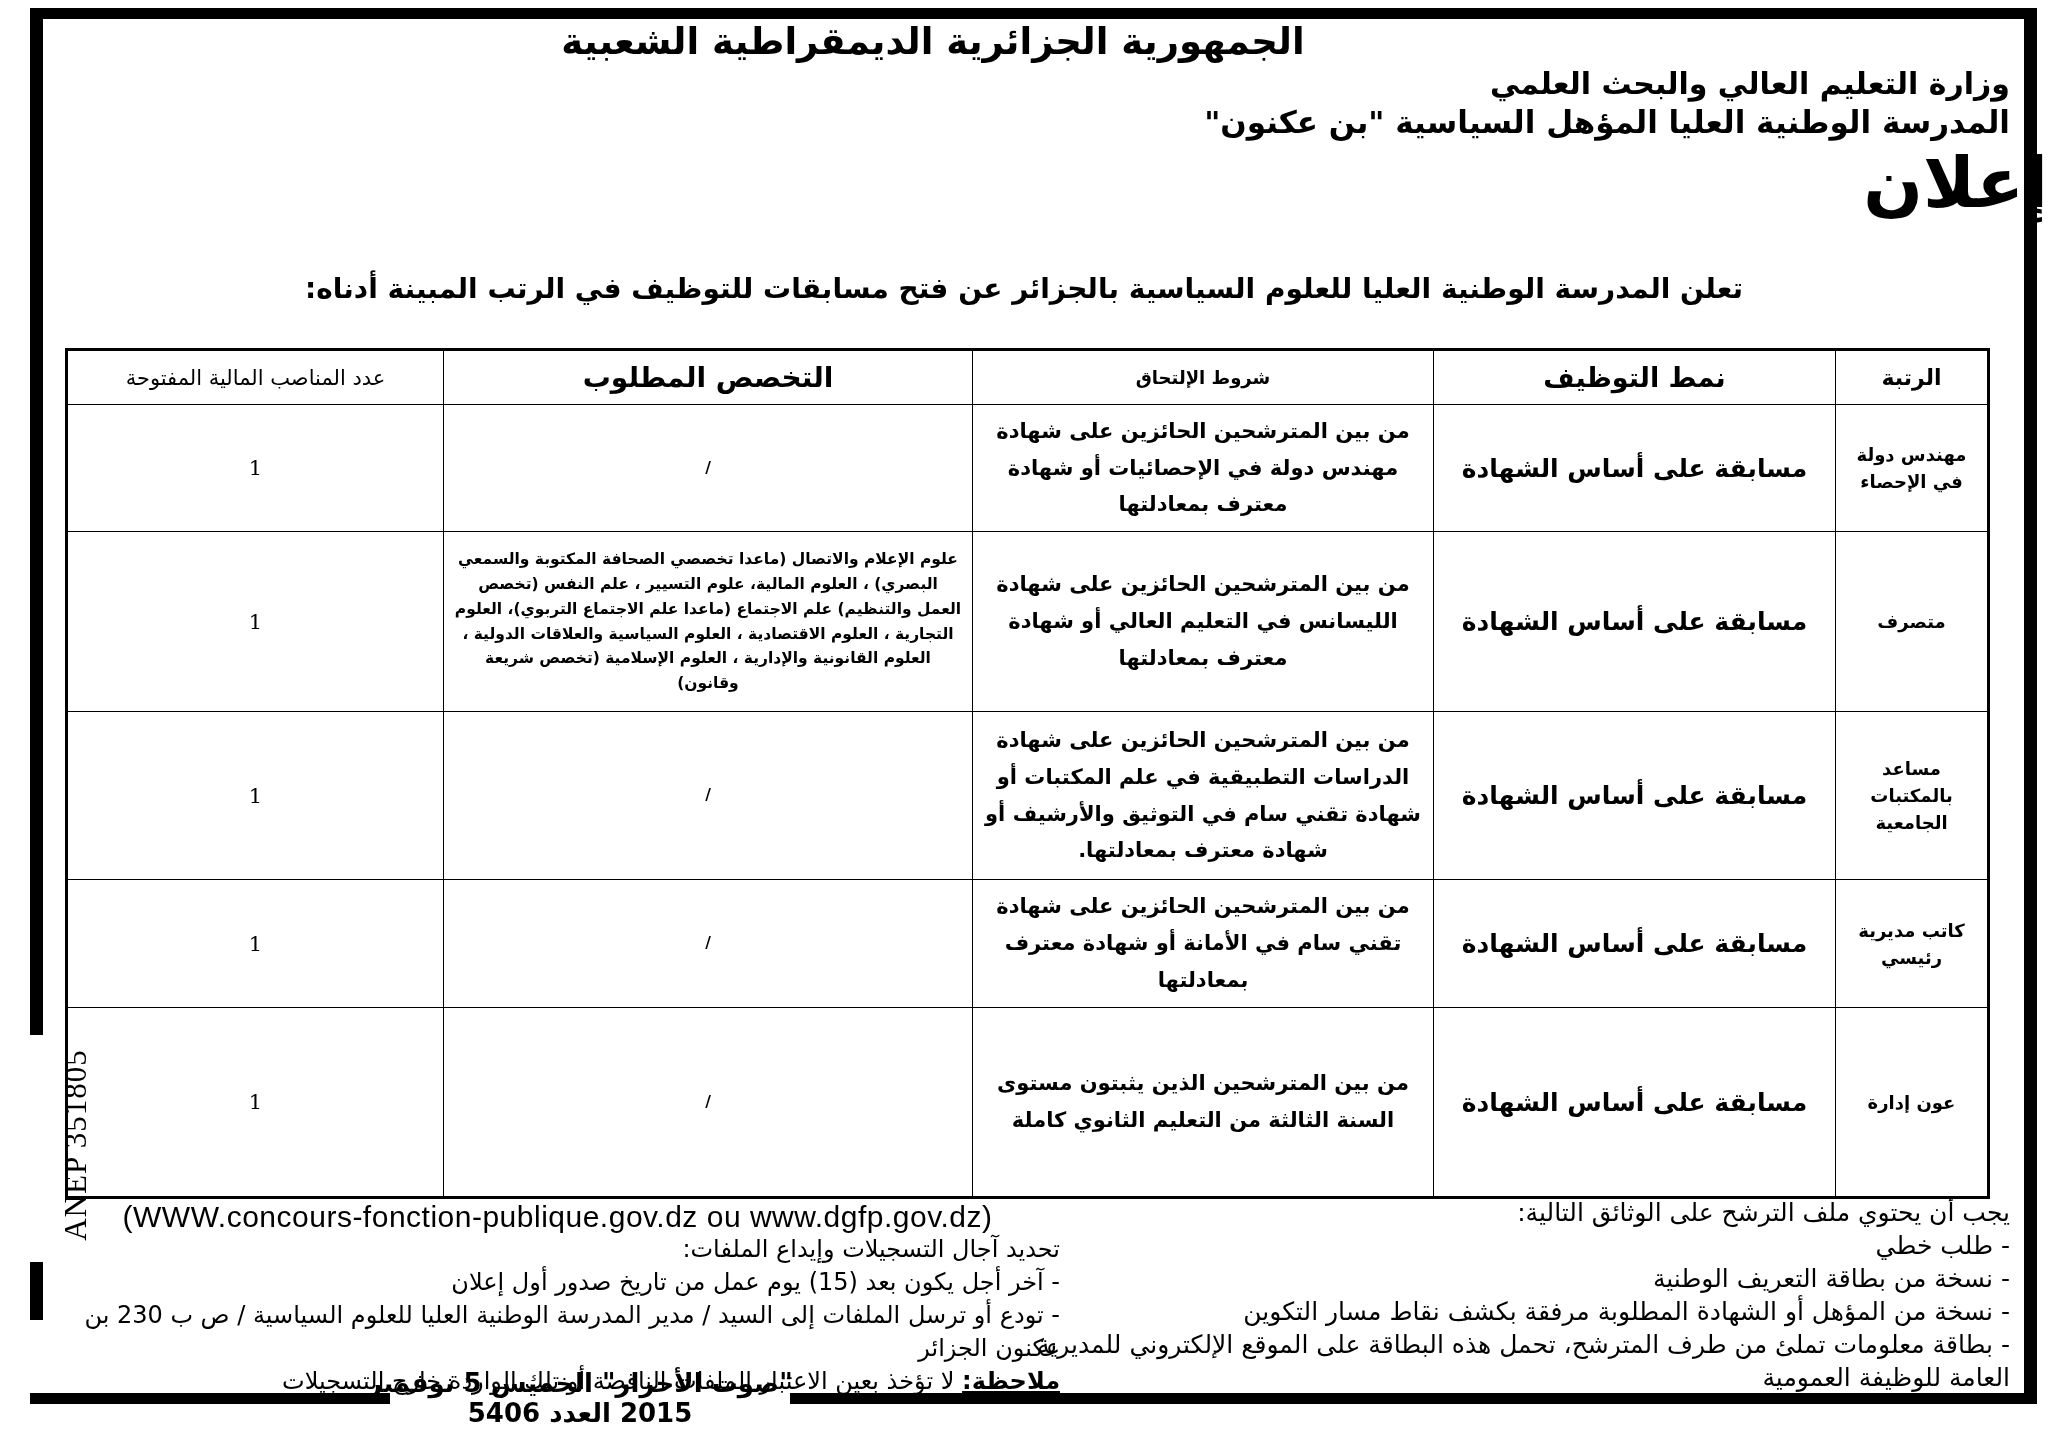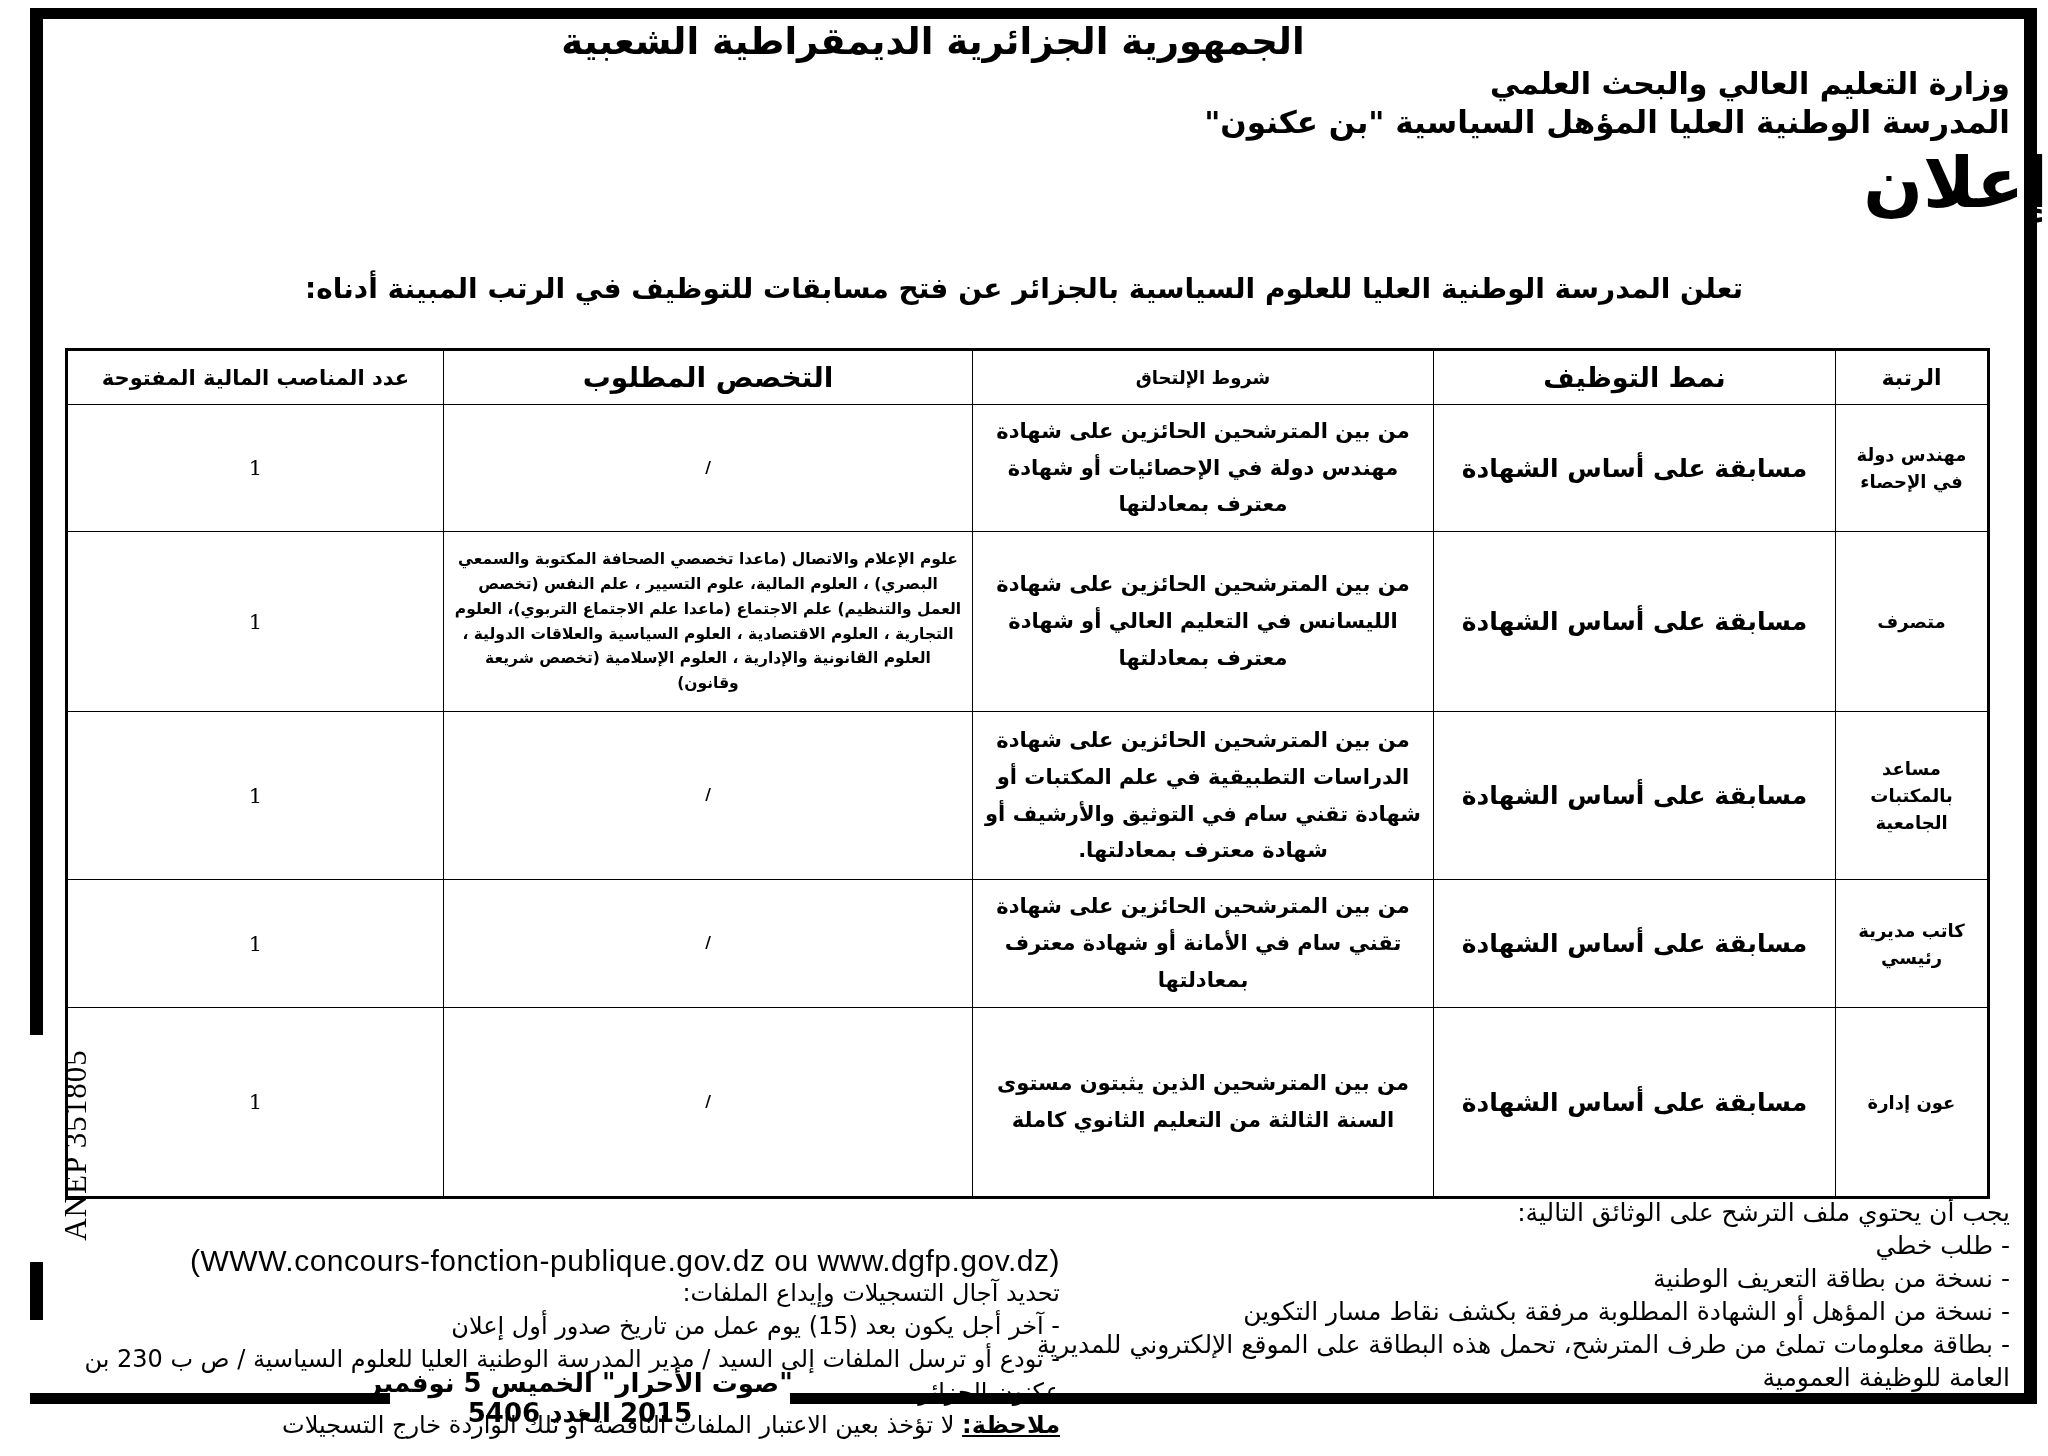"عدد المناصب المالية المفتوحة" th.h-count { font-weight: bold -> normal }
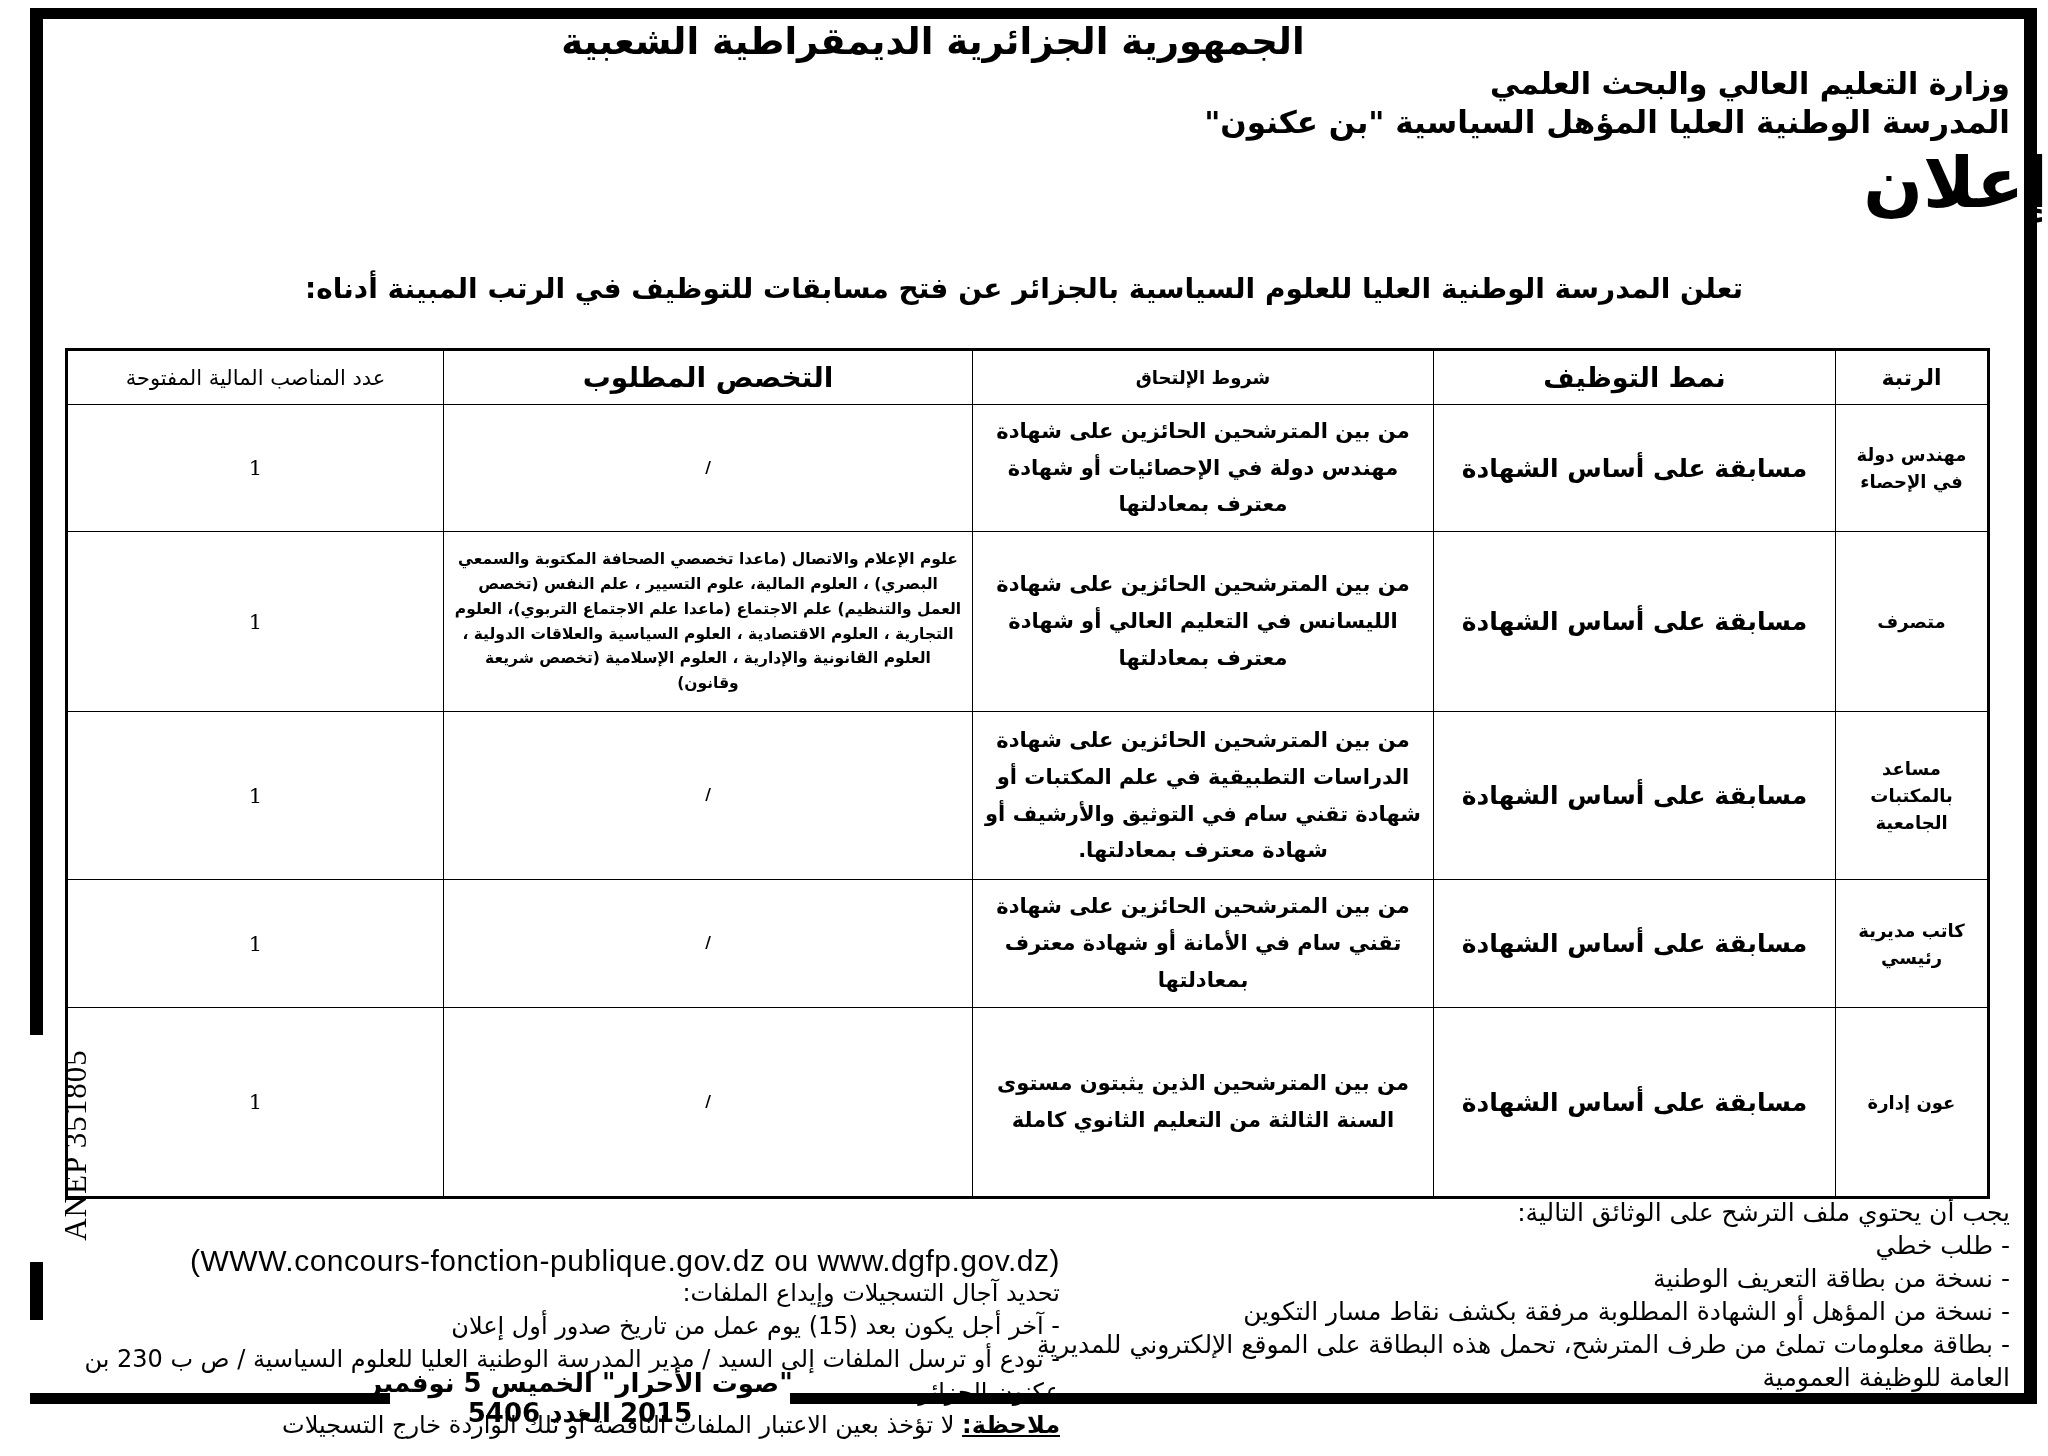"(WWW.concours-fonction-publique.gov.dz" .url-line { margin-top: 44px -> none; text-align: right -> center }
